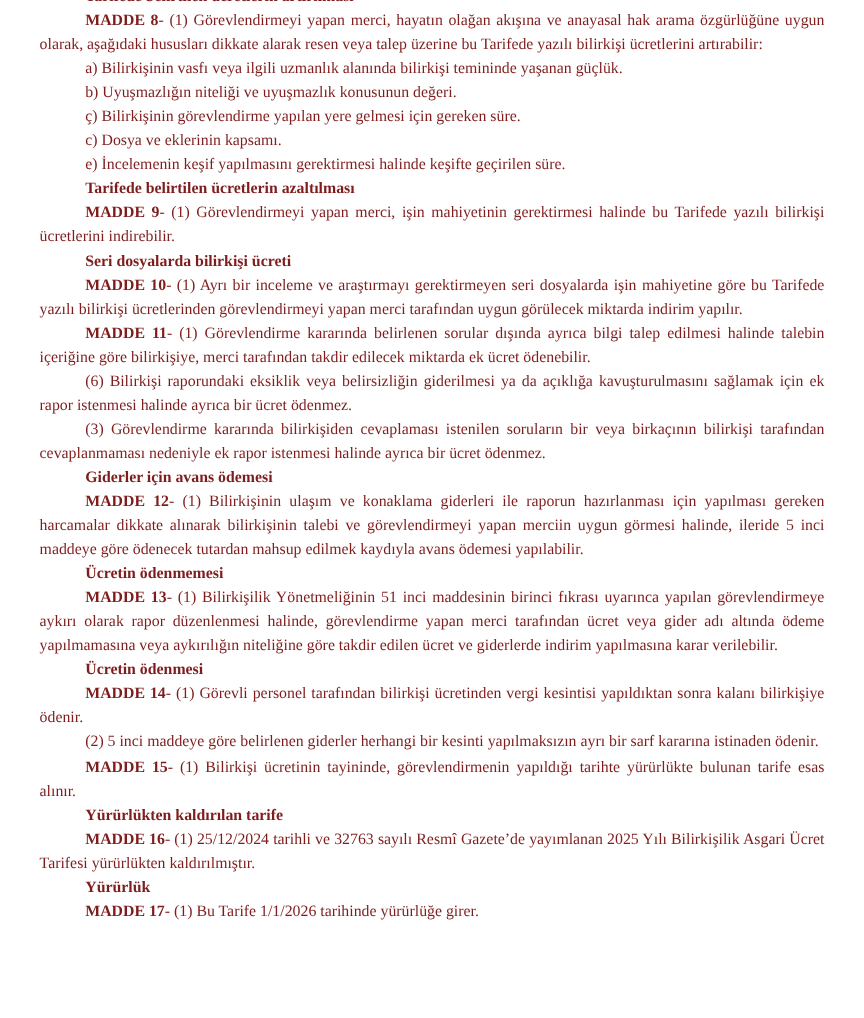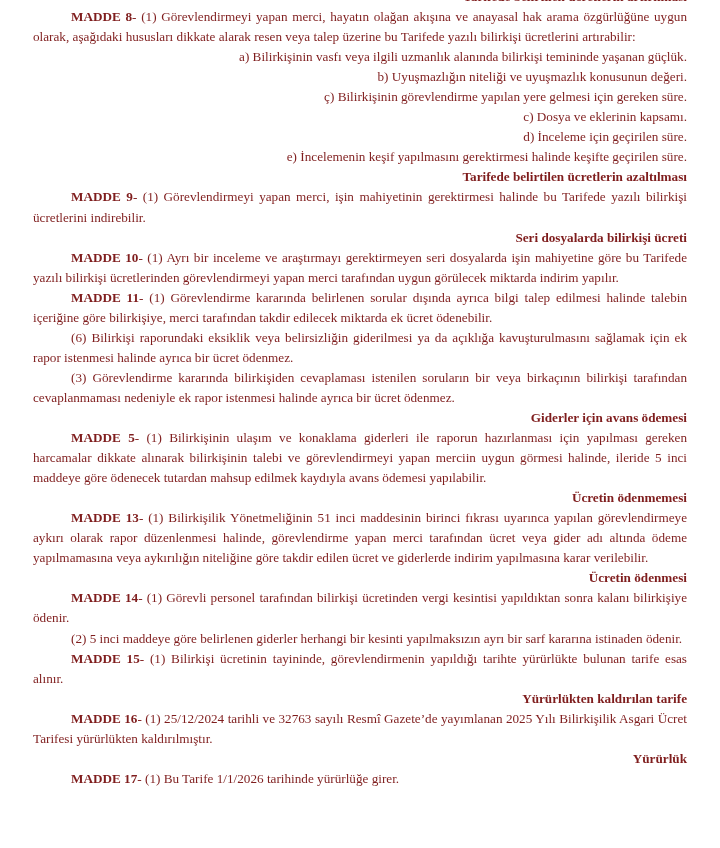"a) Bilirkişinin vasfı veya ilgili" .blk.listitem { text-align: right -> left }
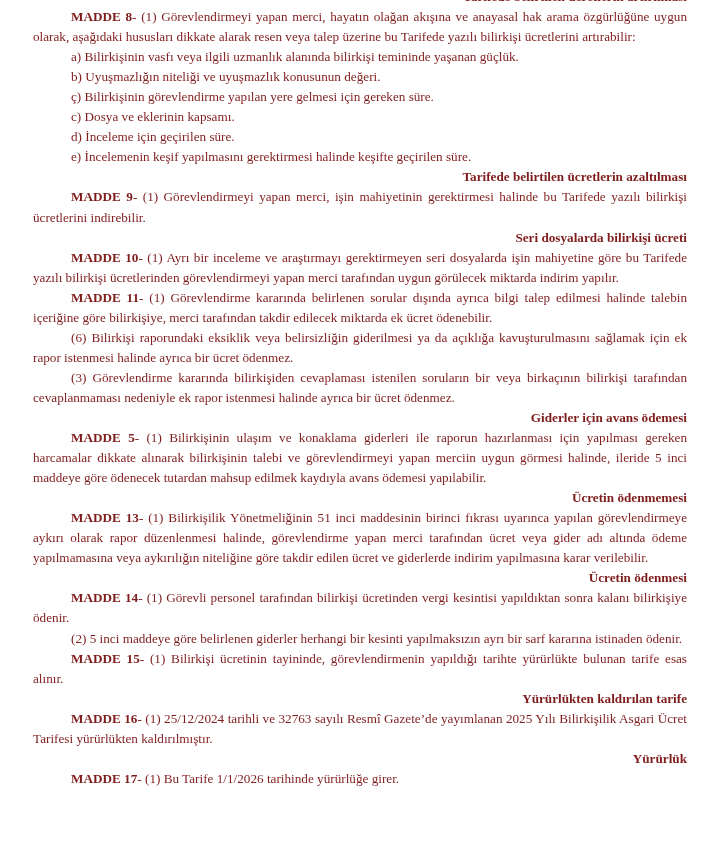"d) İnceleme için geçirilen süre." p.blk { html: <p><span>d) İnceleme için geçirilen süre.</span></p> -> none }
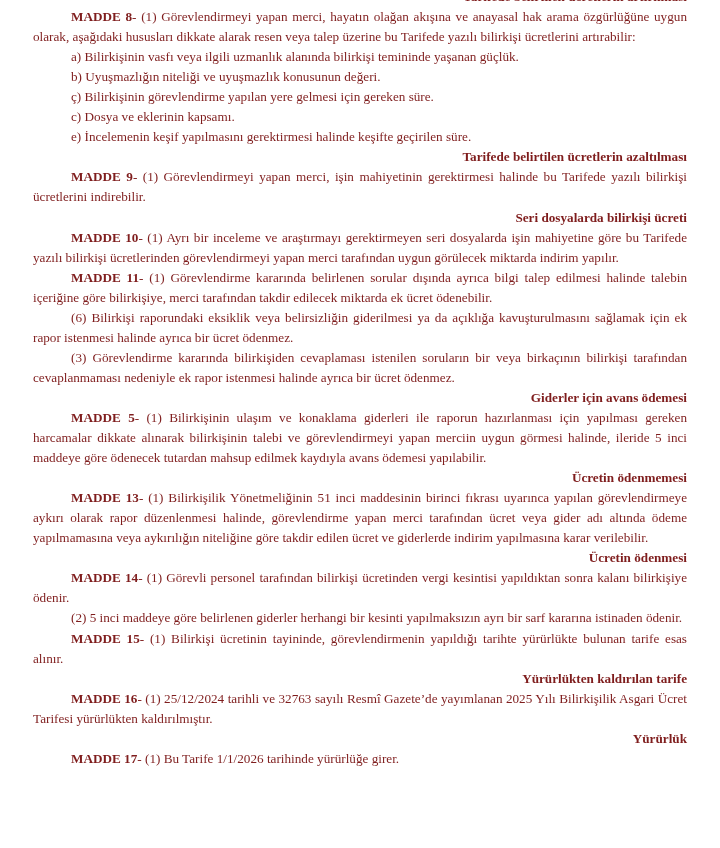"Tarifede belirtilen ücretlerin" .blk.heading { text-align: right -> left }
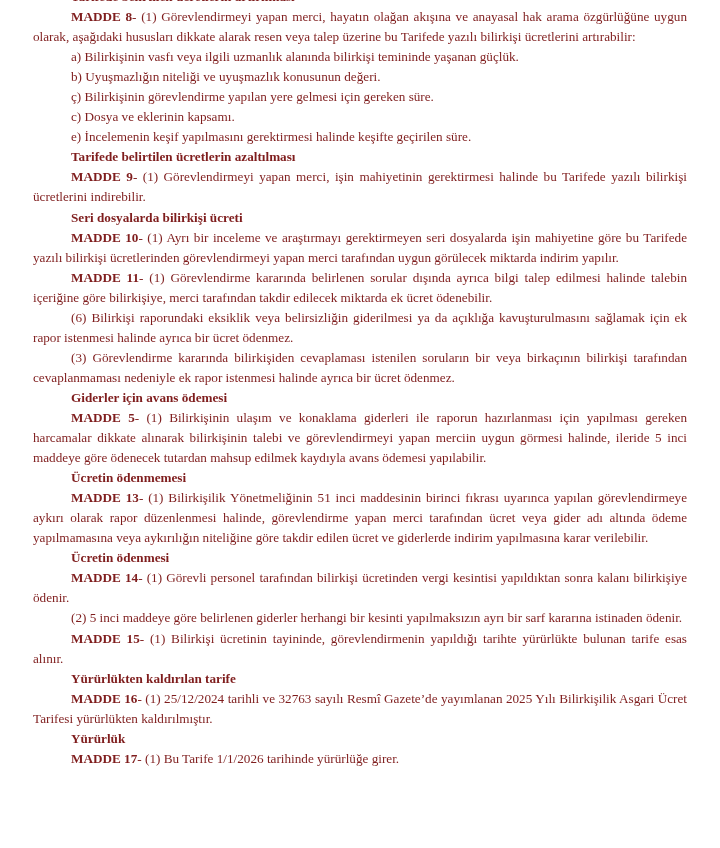"MADDE 5" span.madde { text: 5 -> 12 }
